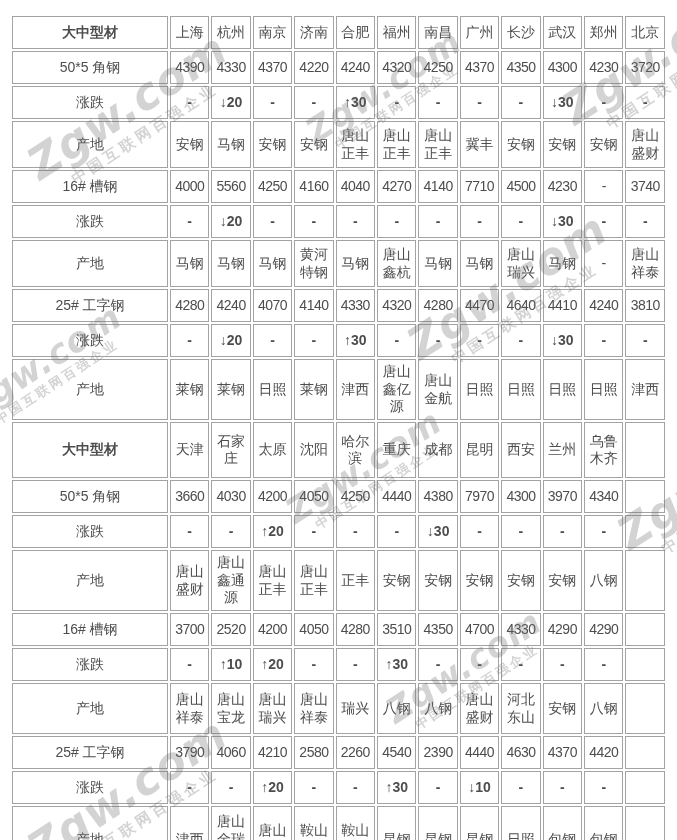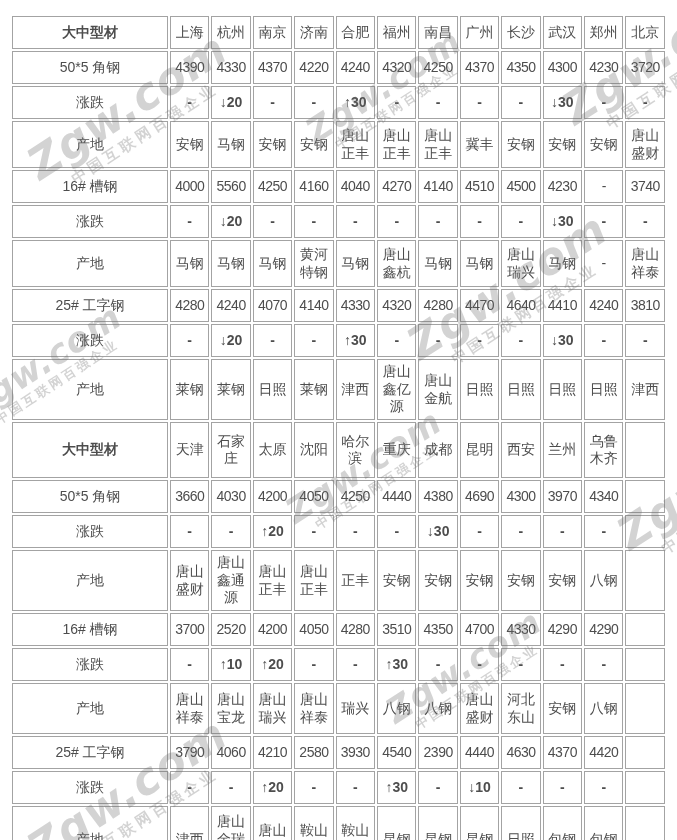"4510" td.num { text: 4510 -> 7710 }
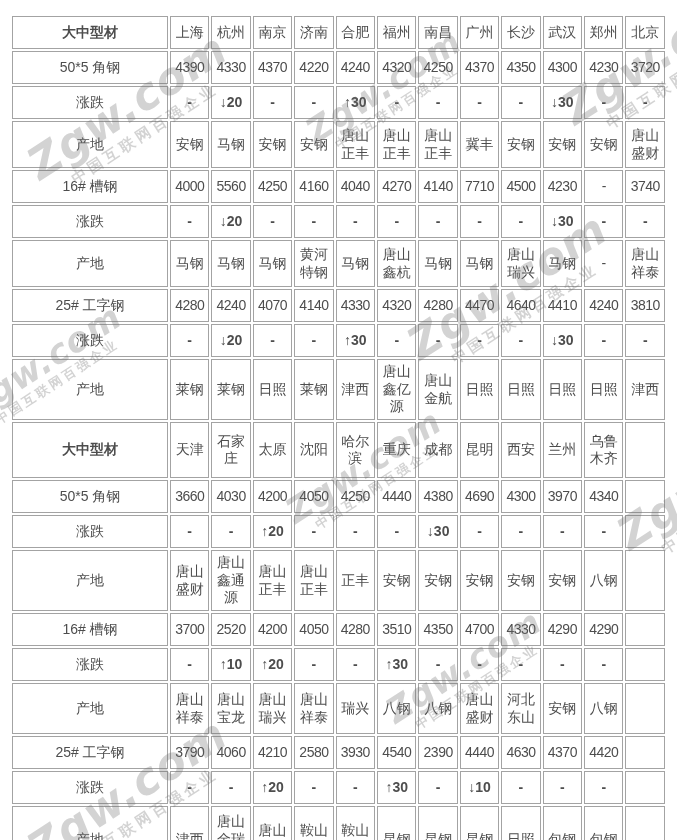"4690" td.num { text: 4690 -> 7970 }
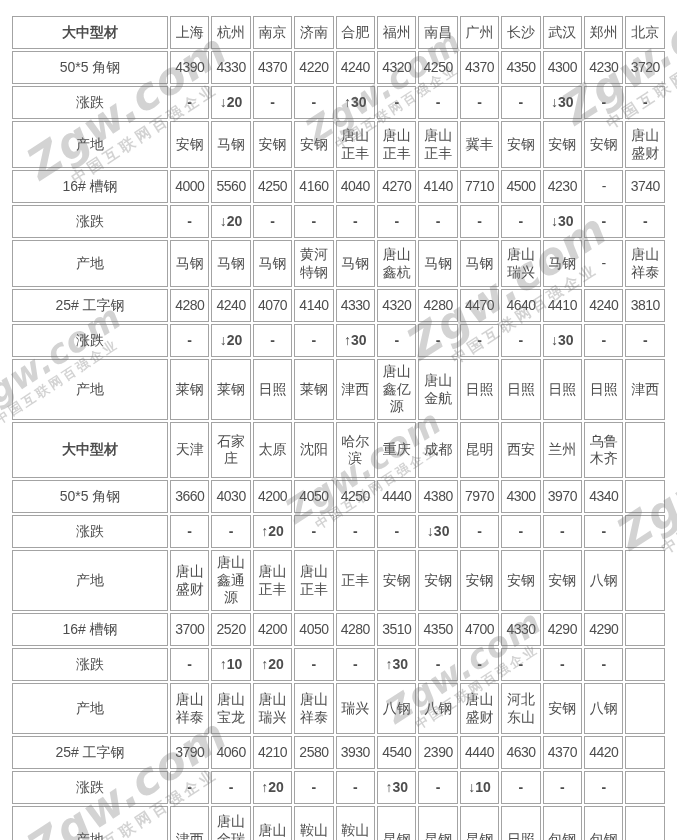"3930" td.num { text: 3930 -> 2260 }
